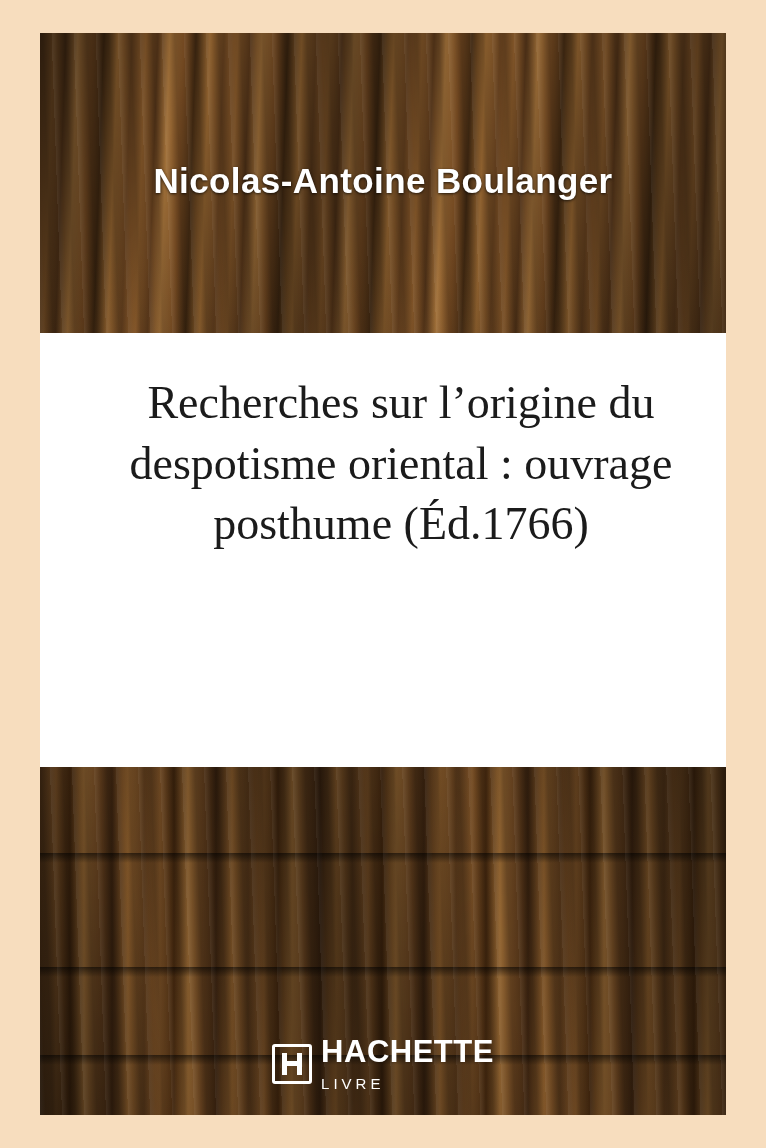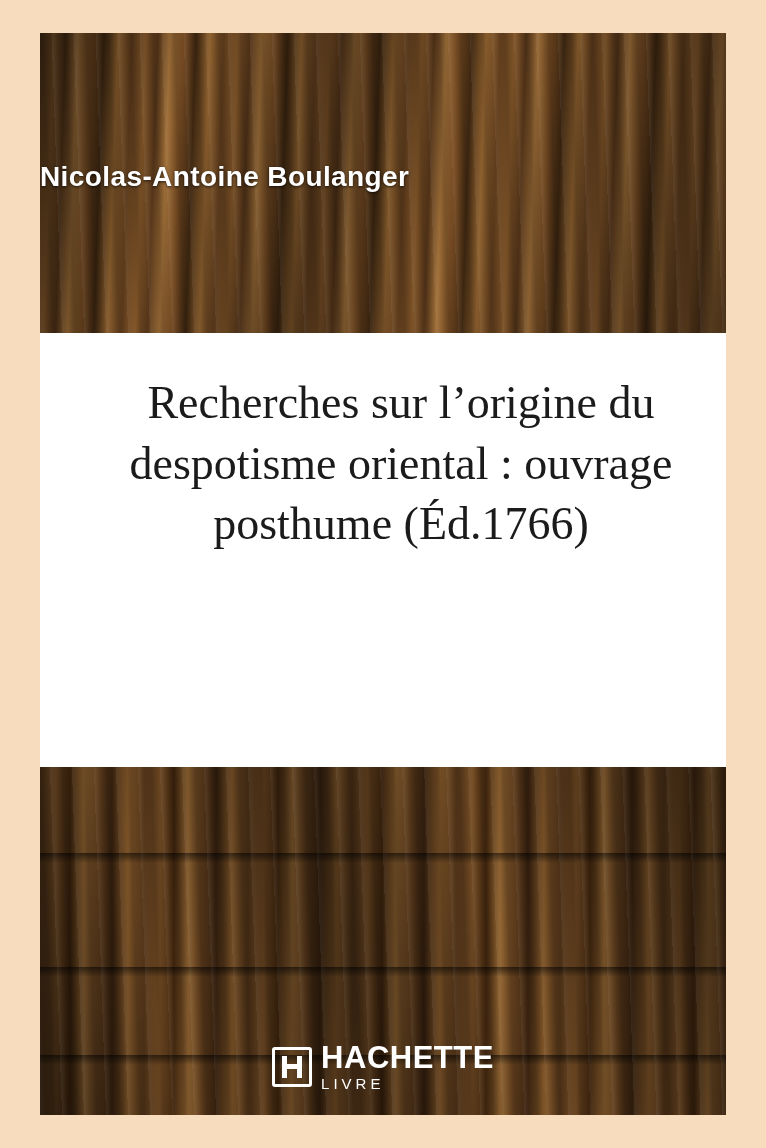"Nicolas-Antoine Boulanger" .author { font-size: 28px -> 35px; text-align: none -> center }
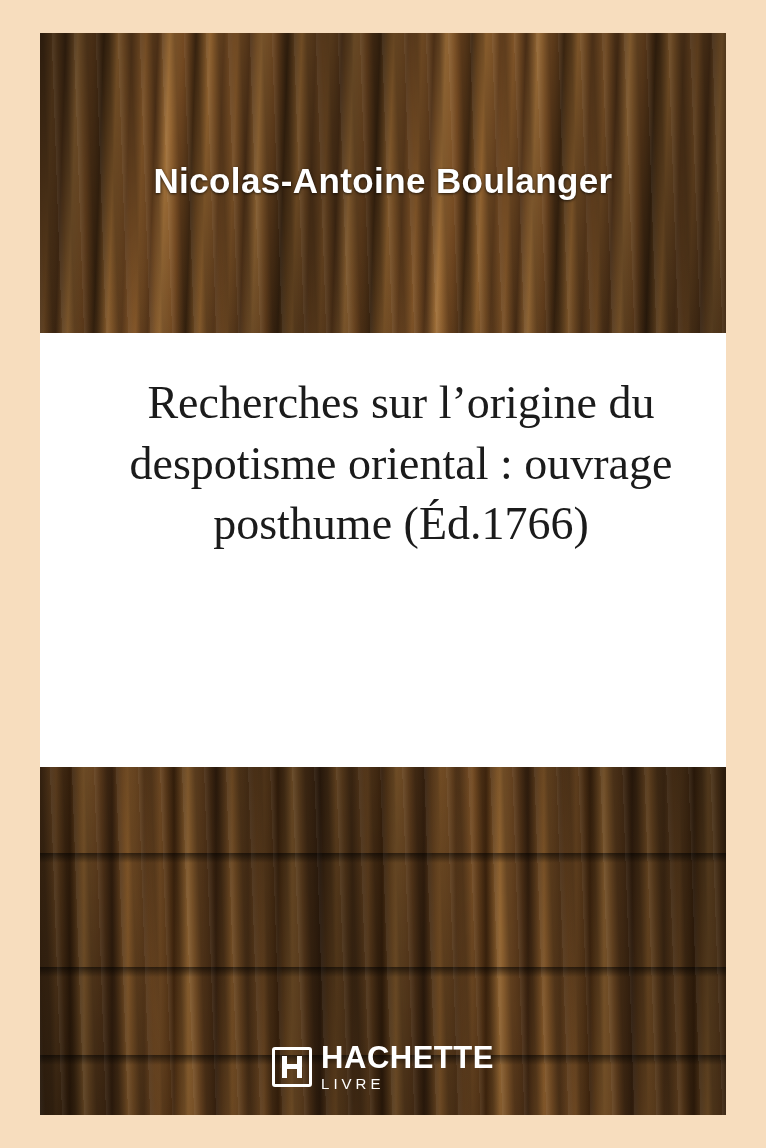"LIVRE" .hachette-sub { margin-top: 3px -> 9px }
